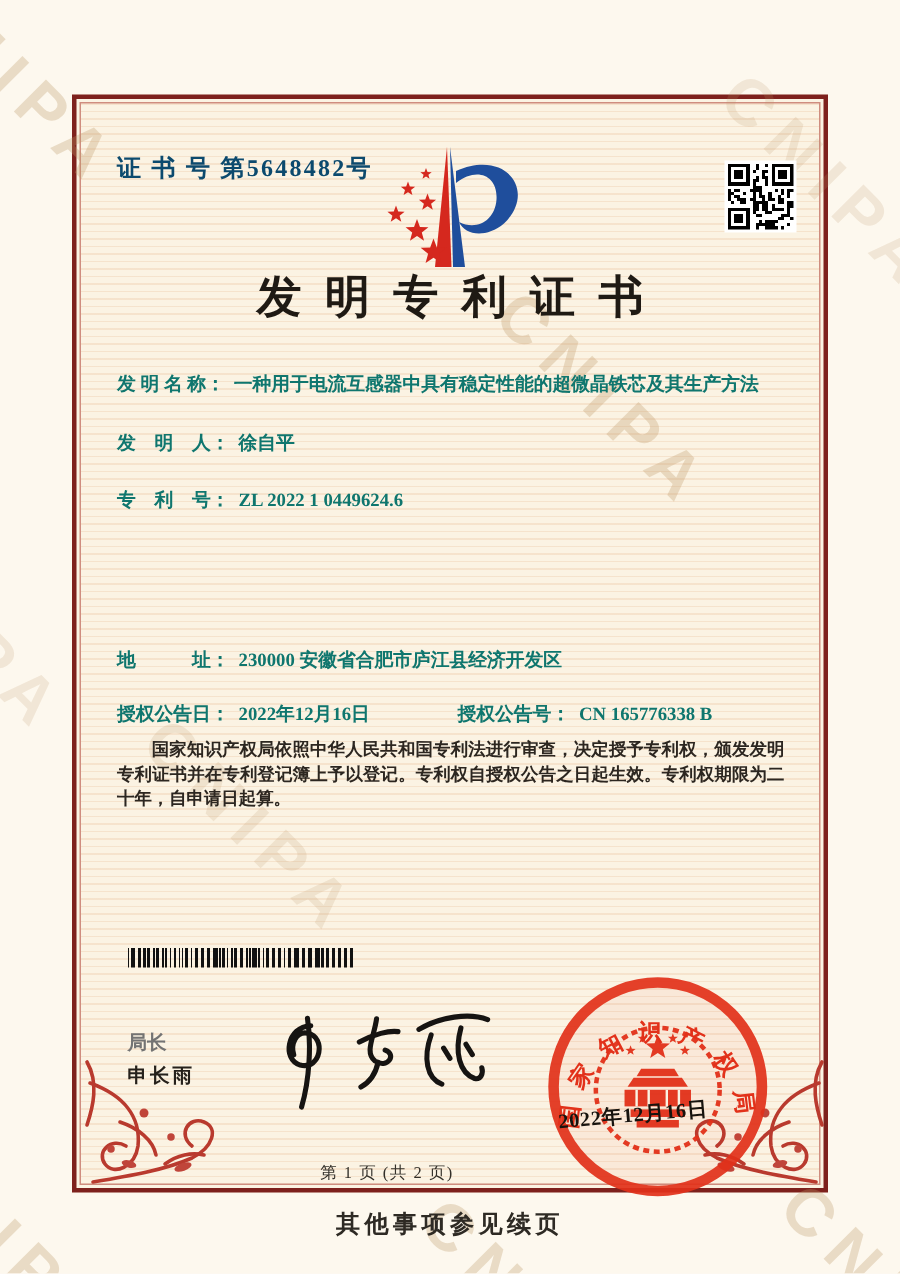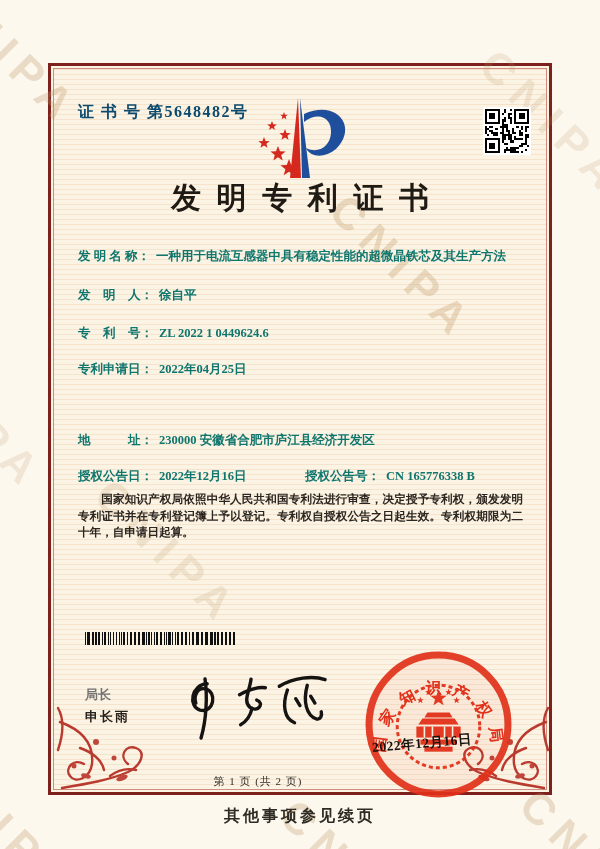"专利申请日： 2022年04月25日" div.field-row { html: <div> <span>专利申请日：</span><span>2022年04月25日</span> </div> -> none }
